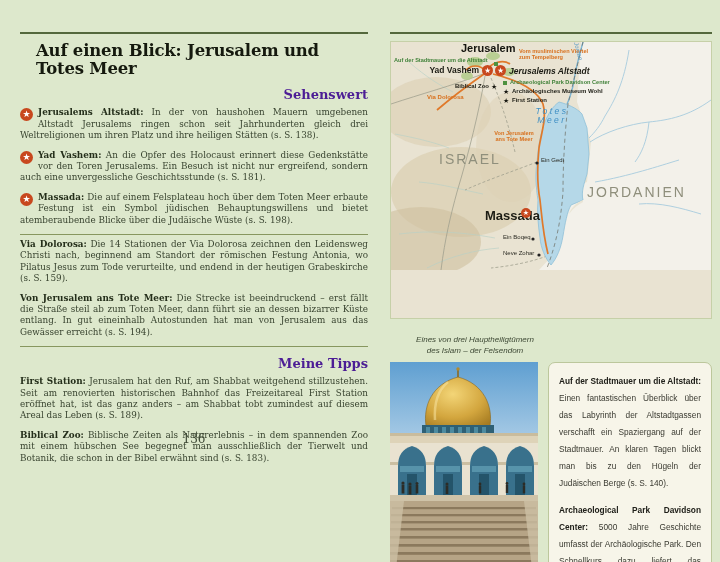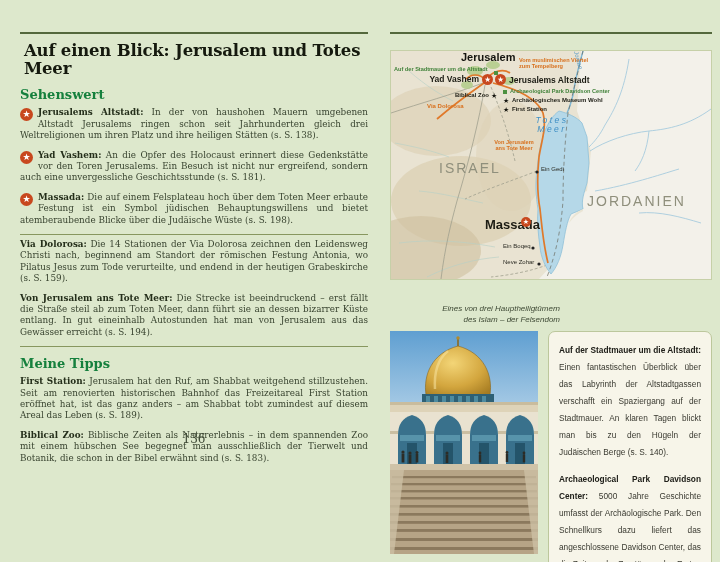"Auf einen Blick: Jerusalem und" h1 { margin: 8px 4px 2px -> 8px 16px 2px }
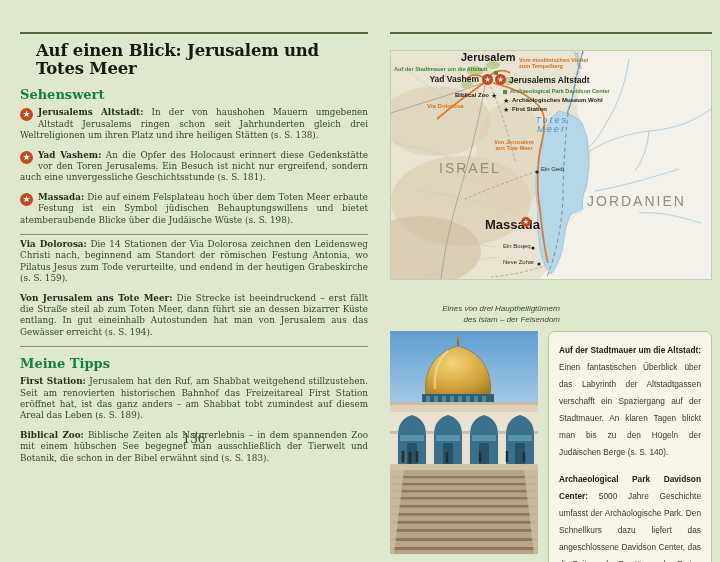"Jerusalem" .map { height: 230px -> 278px; margin-top: 16px -> 7px }
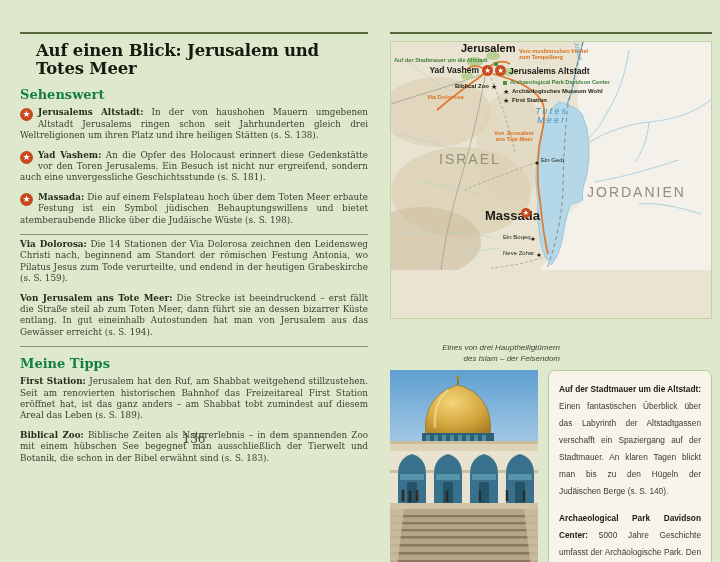"Jerusalems Altstadt" div.mlab { font-style: none -> italic }
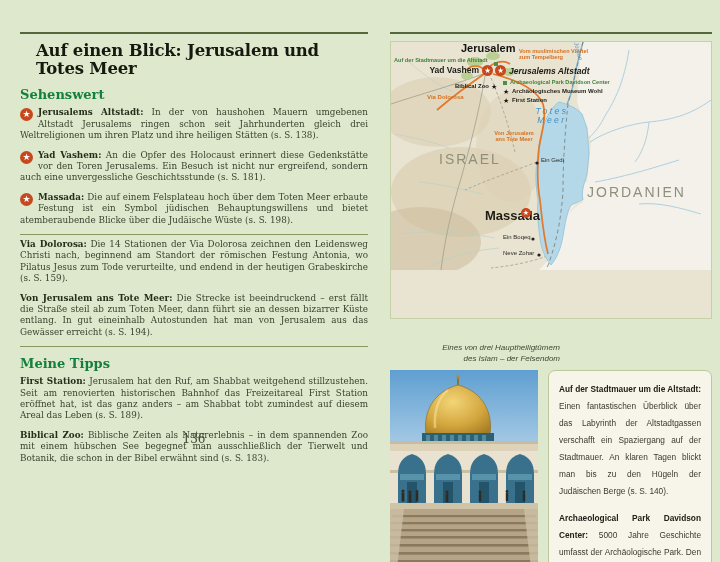"Sehenswert" h2 { color: #15803d -> #4c1d95; text-align: left -> right }
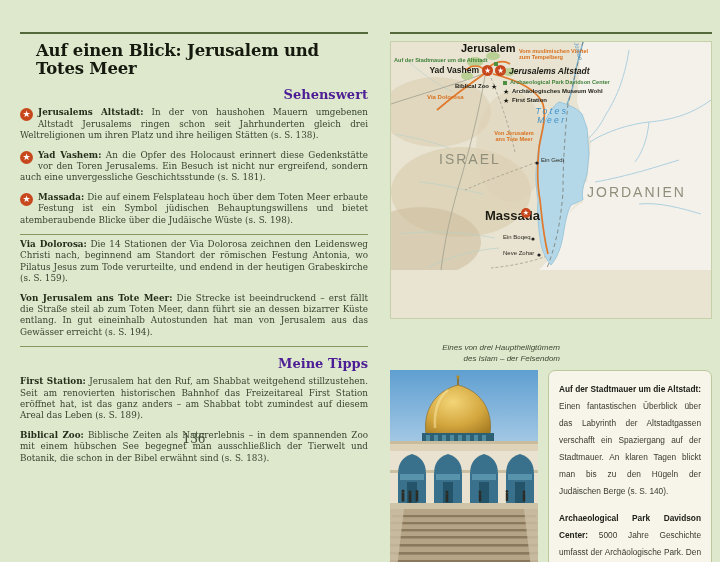"Eines von drei Hauptheiligtümern" .caption { margin: 24px 0 6px -> 16px 0 6px; text-align: right -> center }
